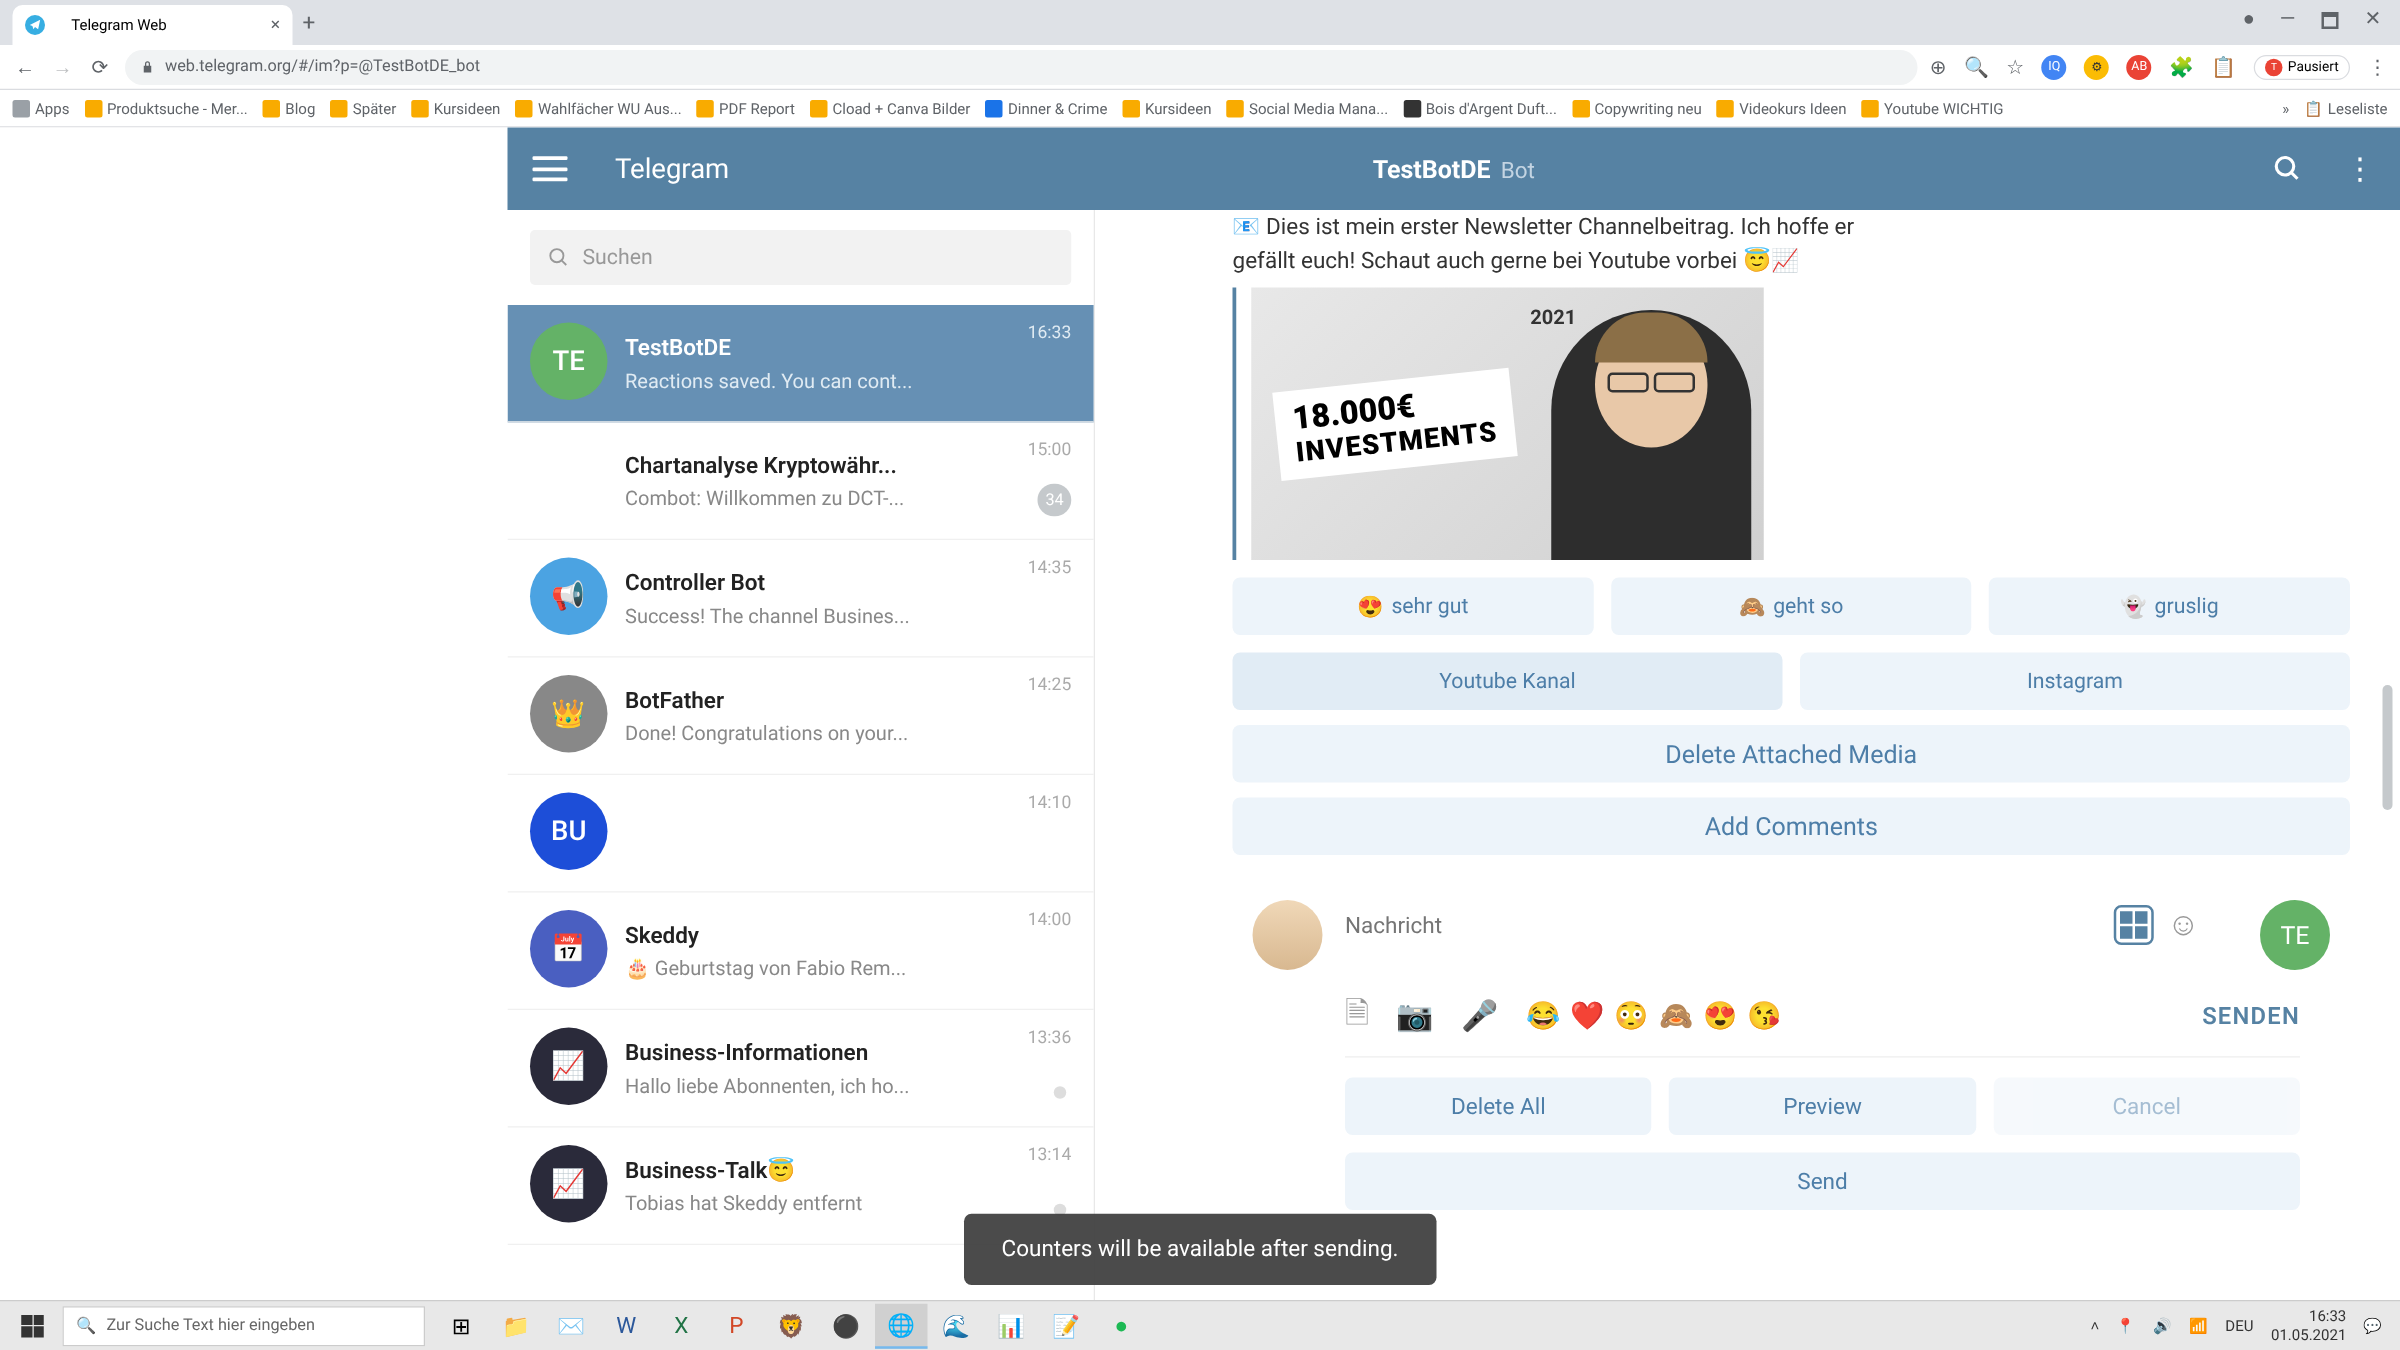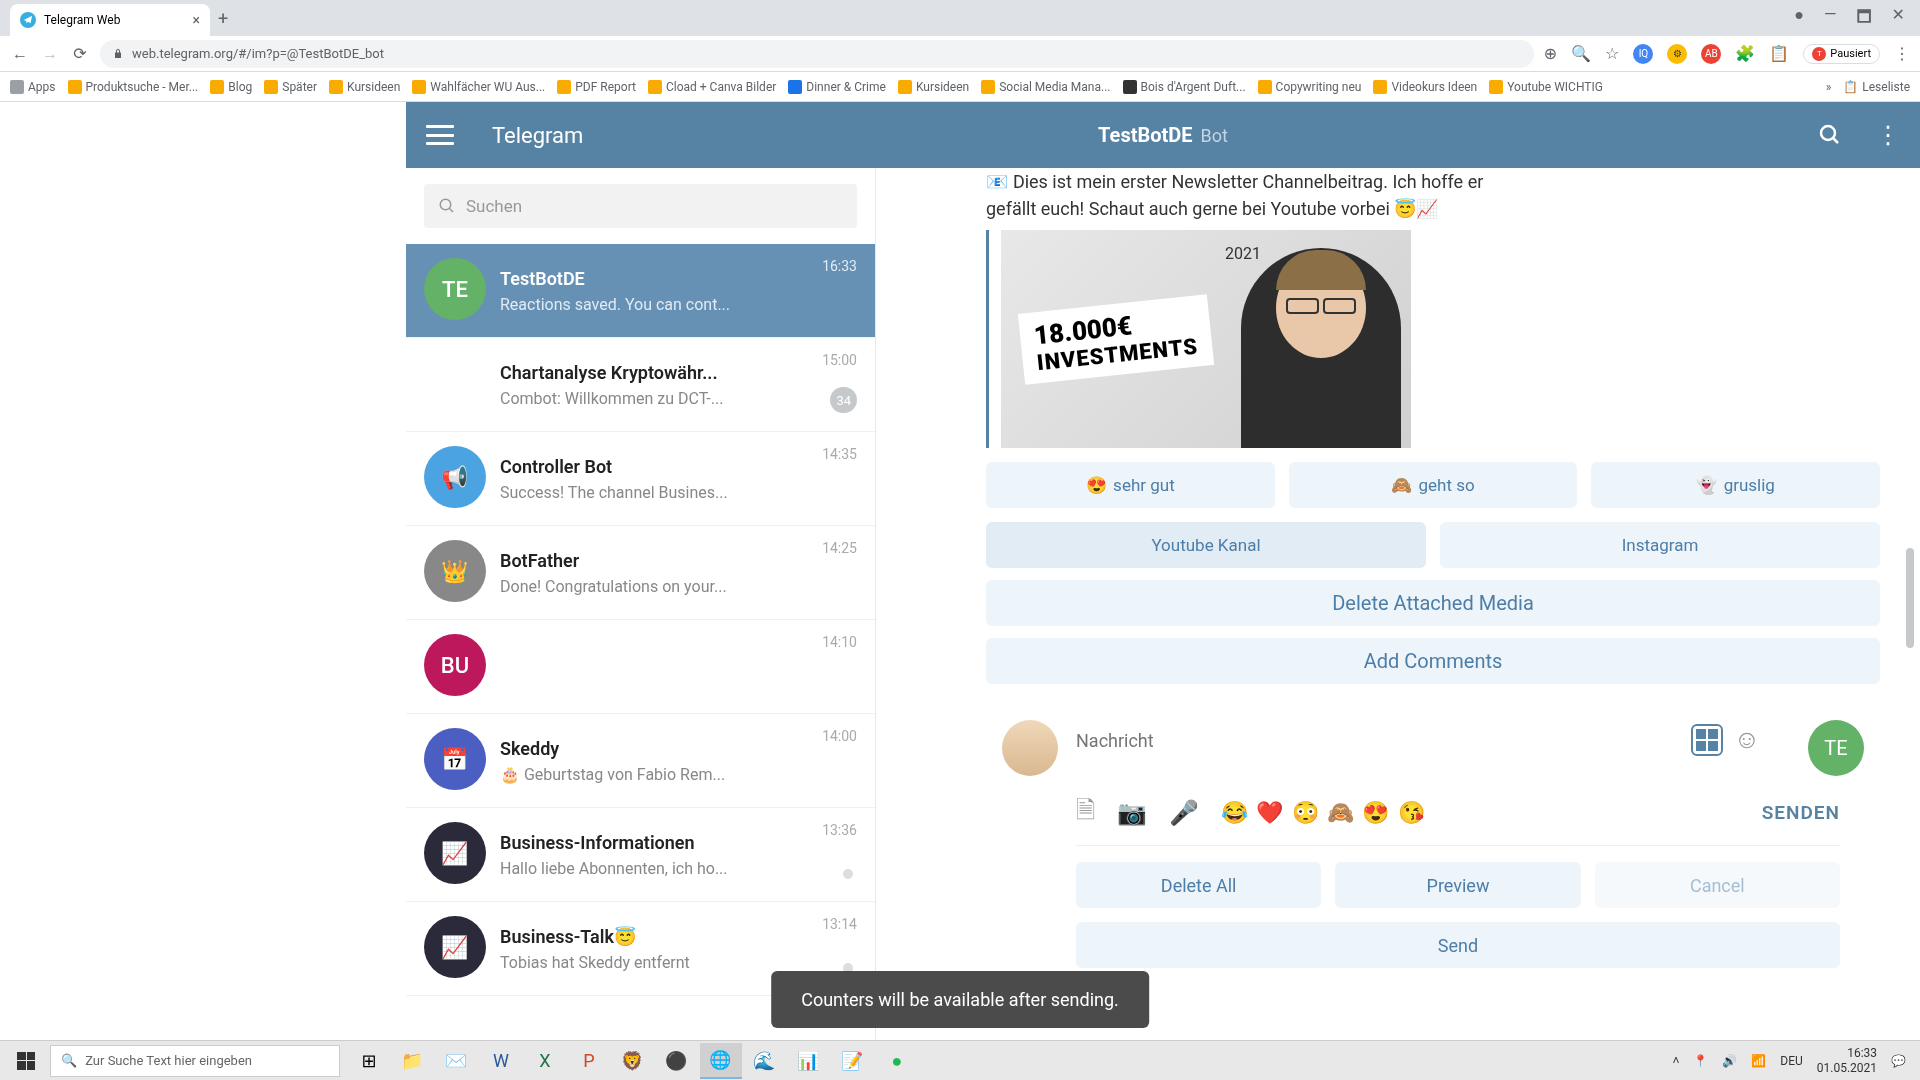"Telegram Web" .tab { gap: 8px -> 21px; width: 200px -> 224px }
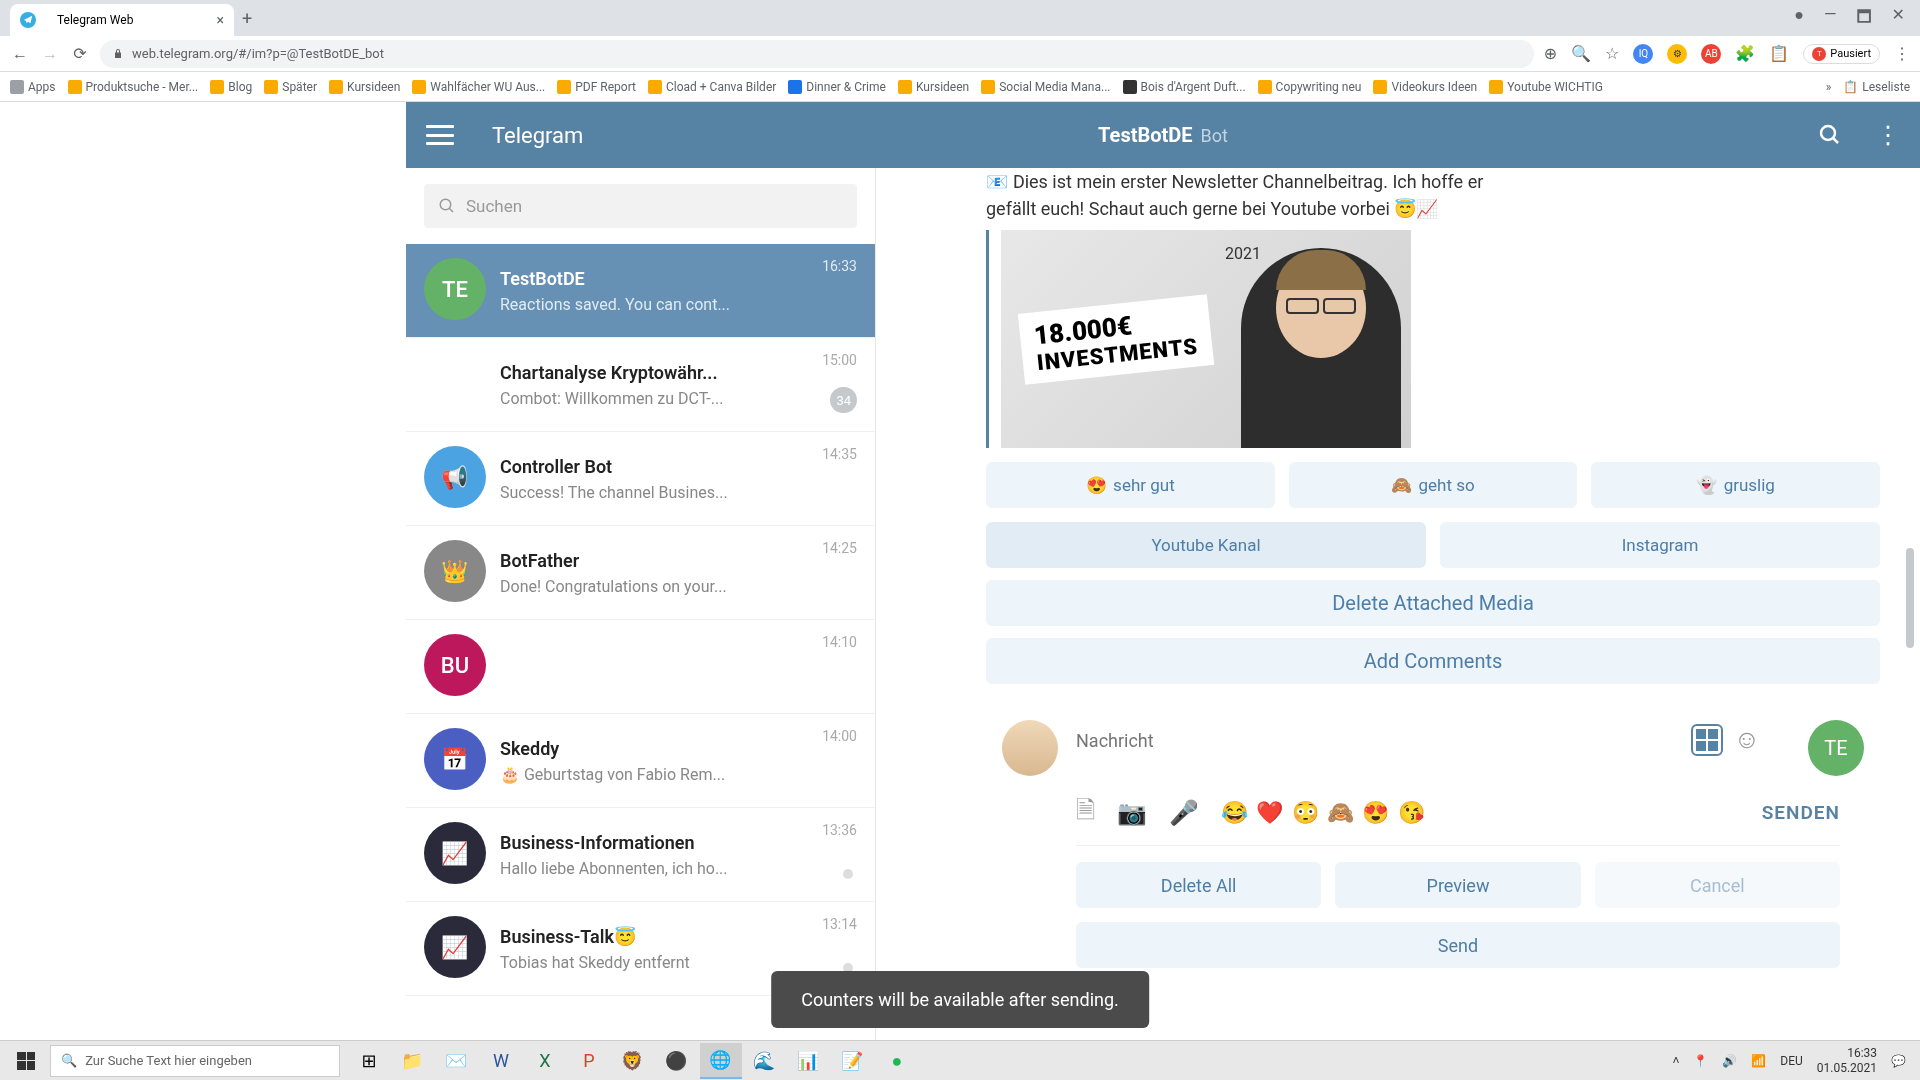"2021" .preview-year { font-weight: 400 -> 700 }
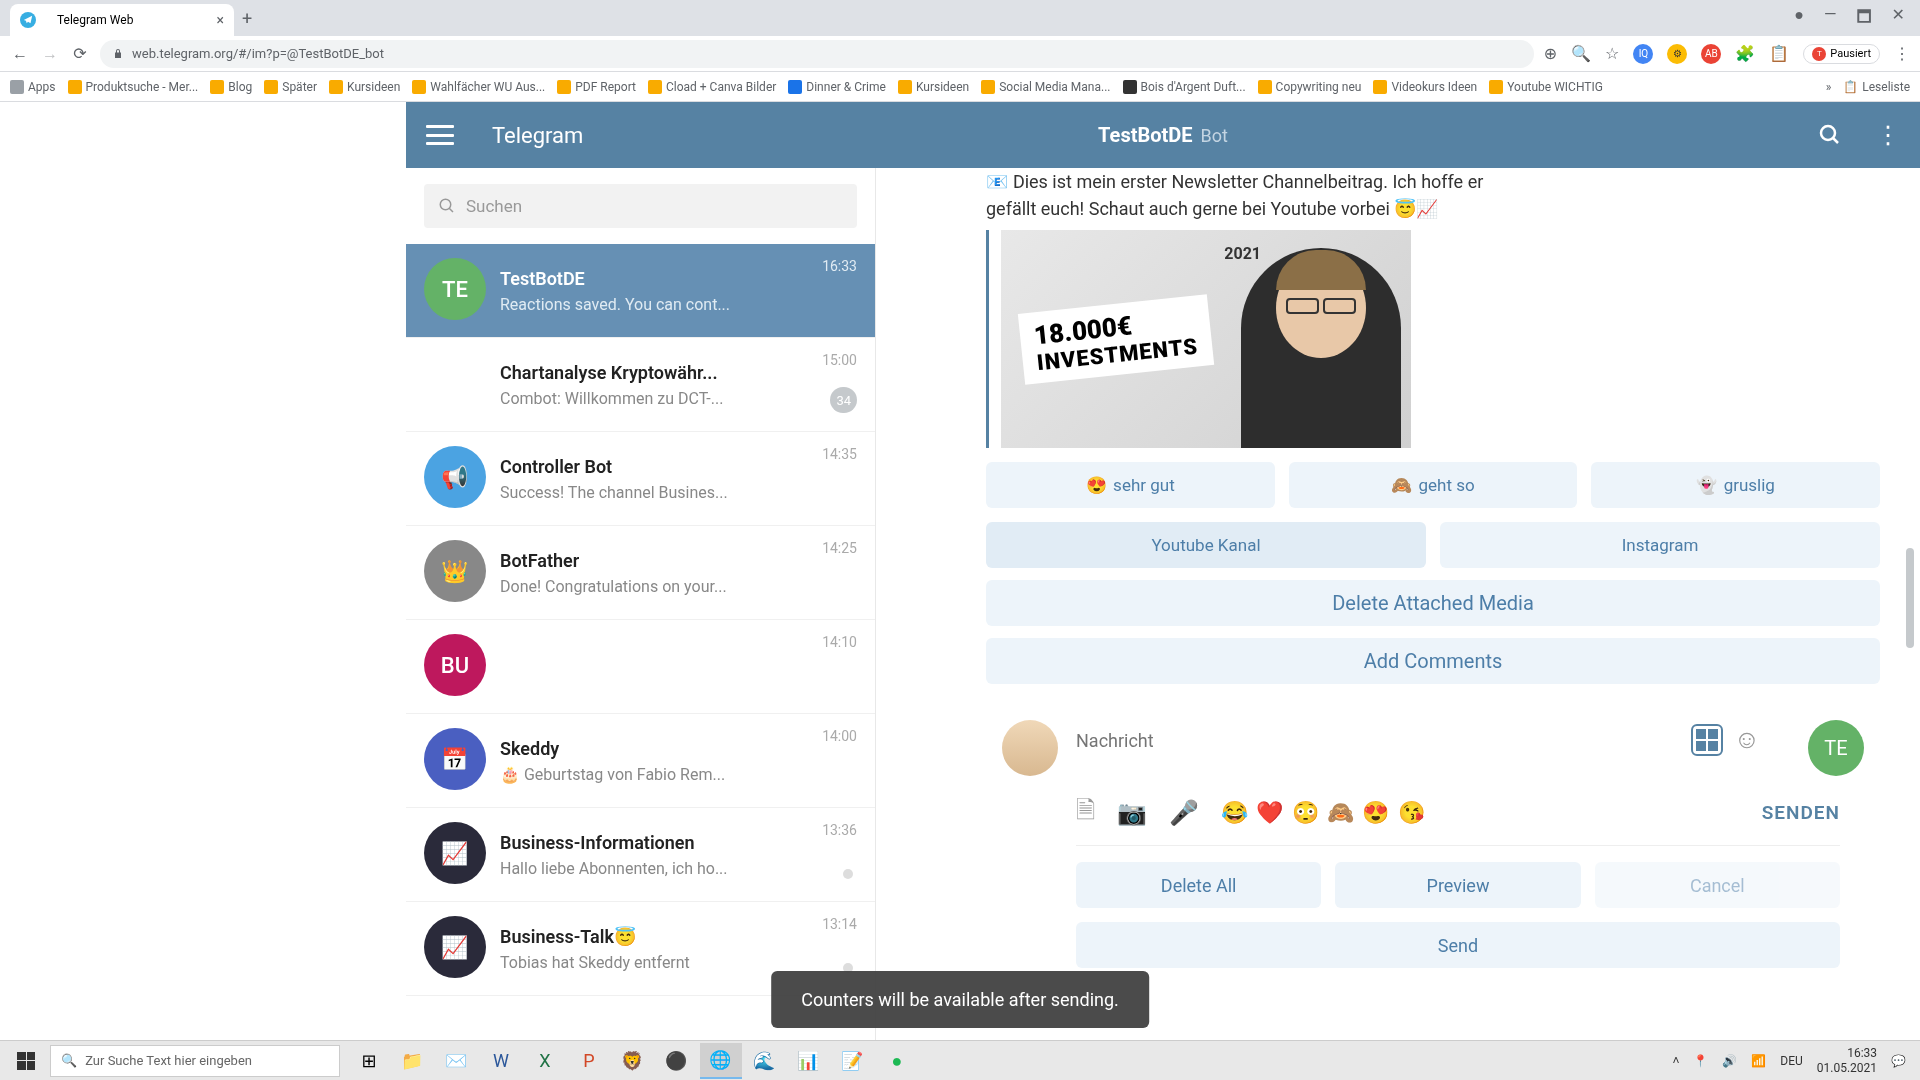"BU" div.chat-avatar { background: #be185d -> #1d4ed8 }
